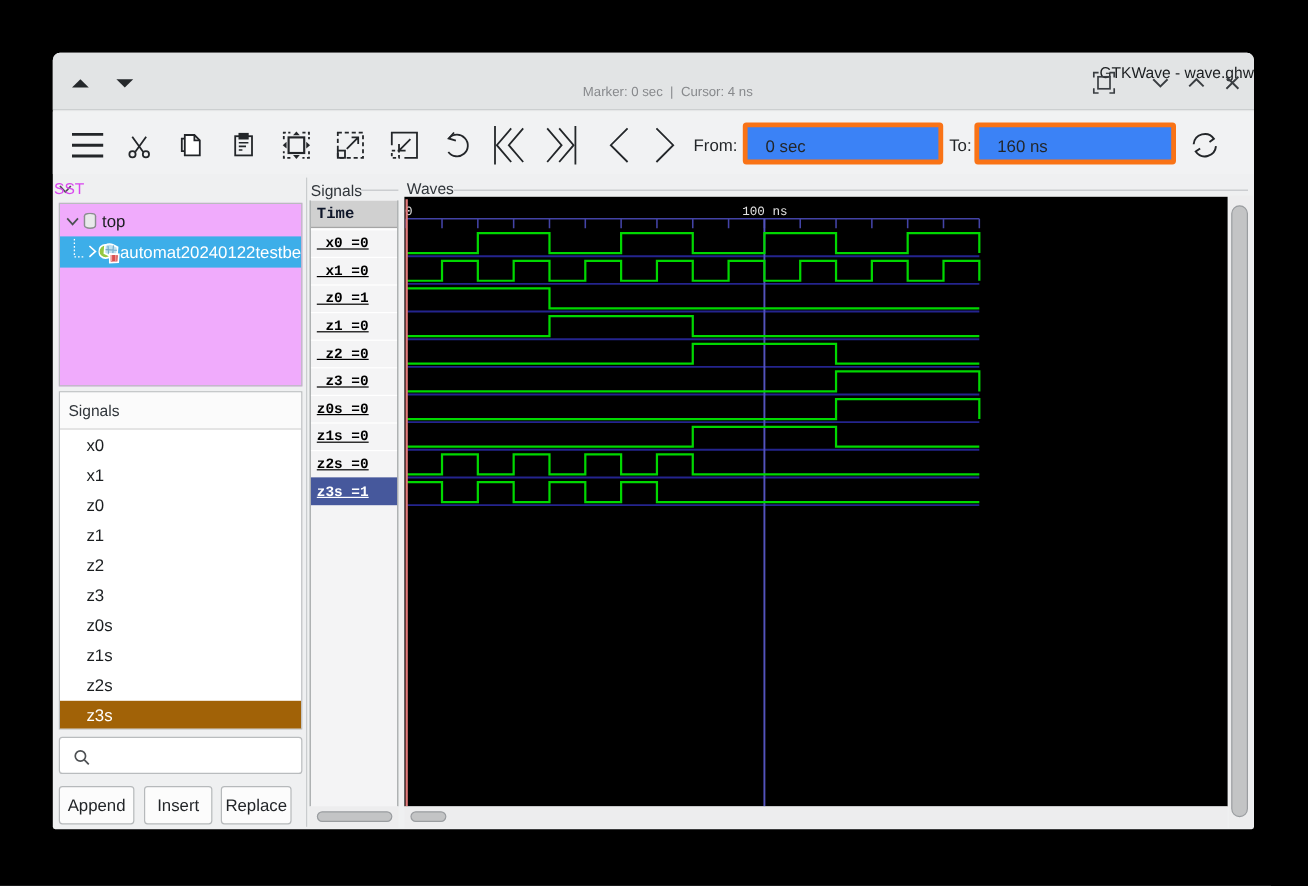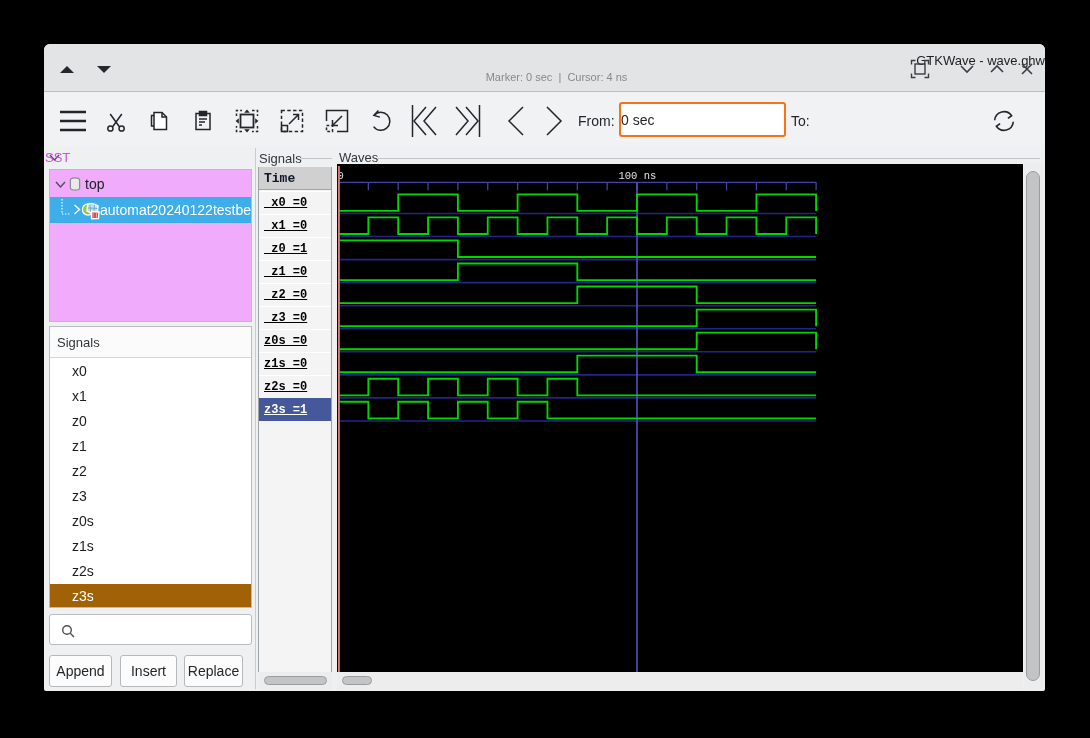"0 sec" .tbinput { background: #ffffff -> #3b82f6; border: 2px solid #f97316 -> 4px solid #f97316; padding-left: none -> 15px }
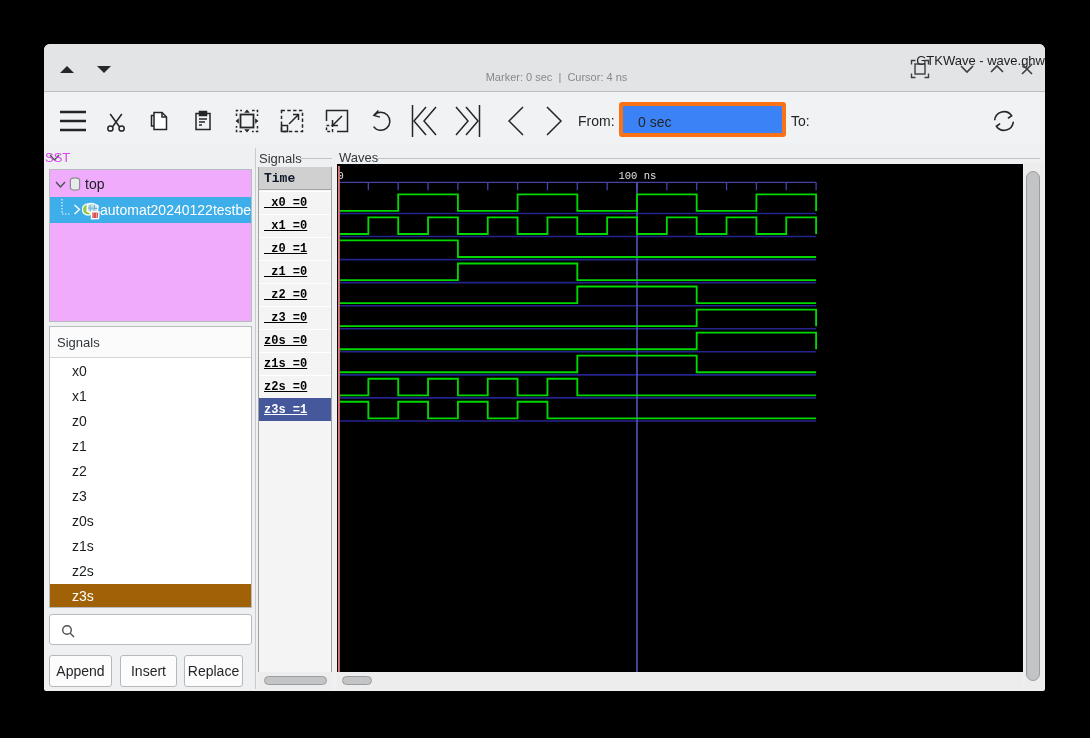"160 ns" div.tbinput { html: none -> <div>160 ns</div> }
